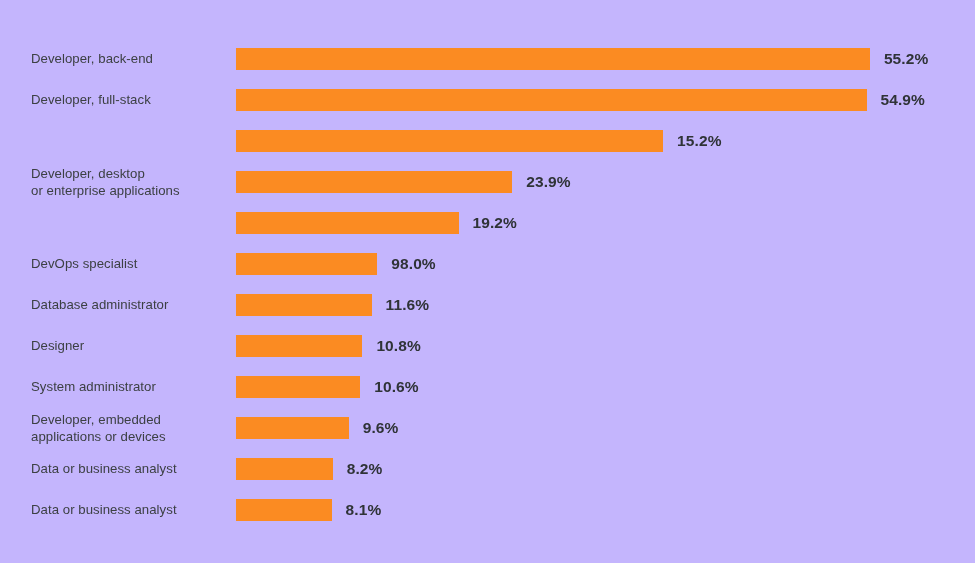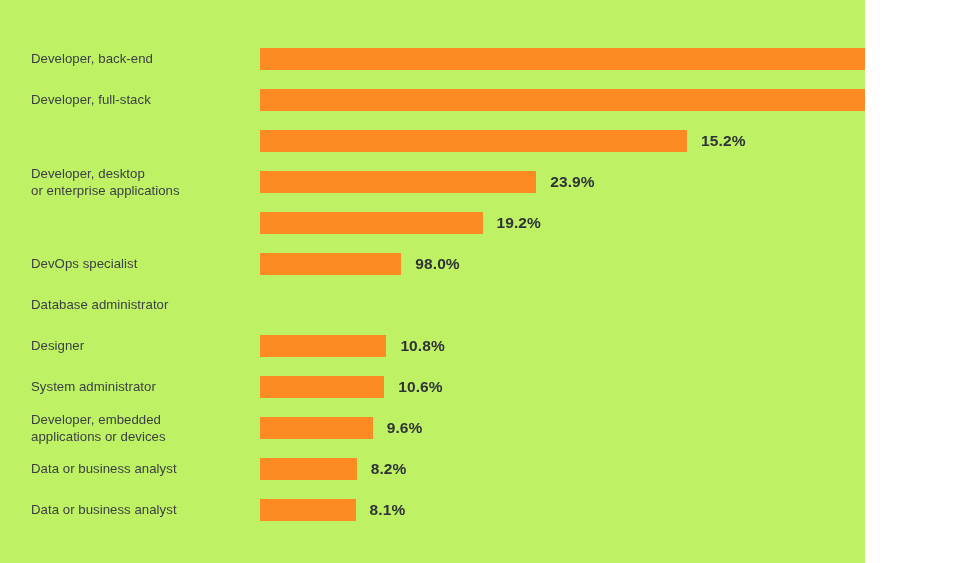"Developer, back-end" #chart-root { background: #bef264 -> #c4b5fd; width: 865px -> 975px }
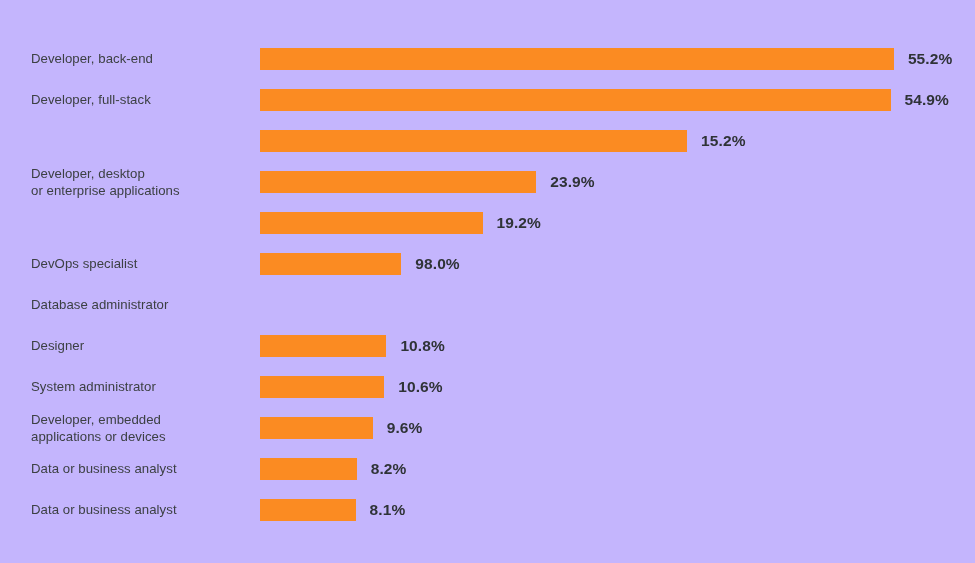"55.2%" .bar-track { margin-left: 24px -> none }
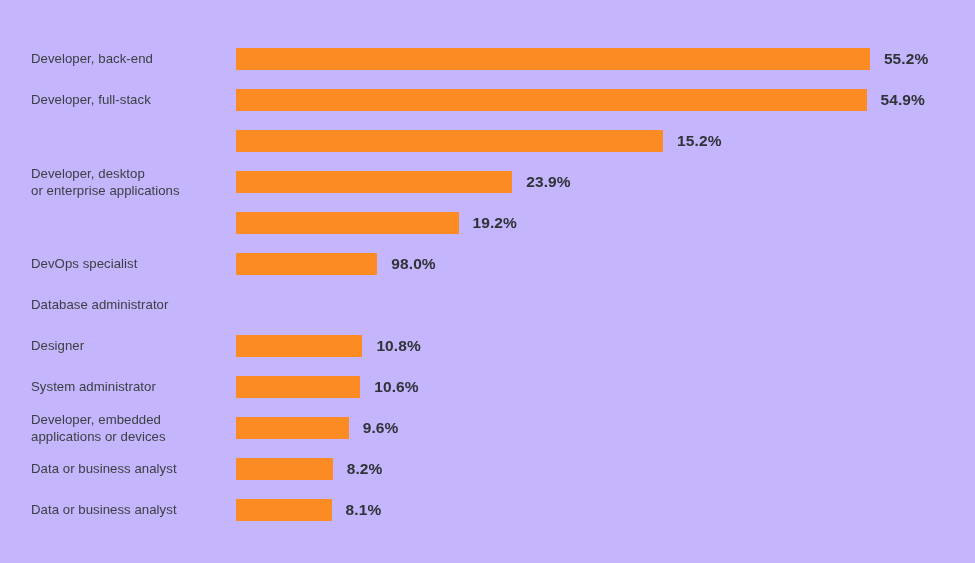"11.6%" div.bar-track { html: none -> <div> <div></div> <div>11.6%</div> </div> }
